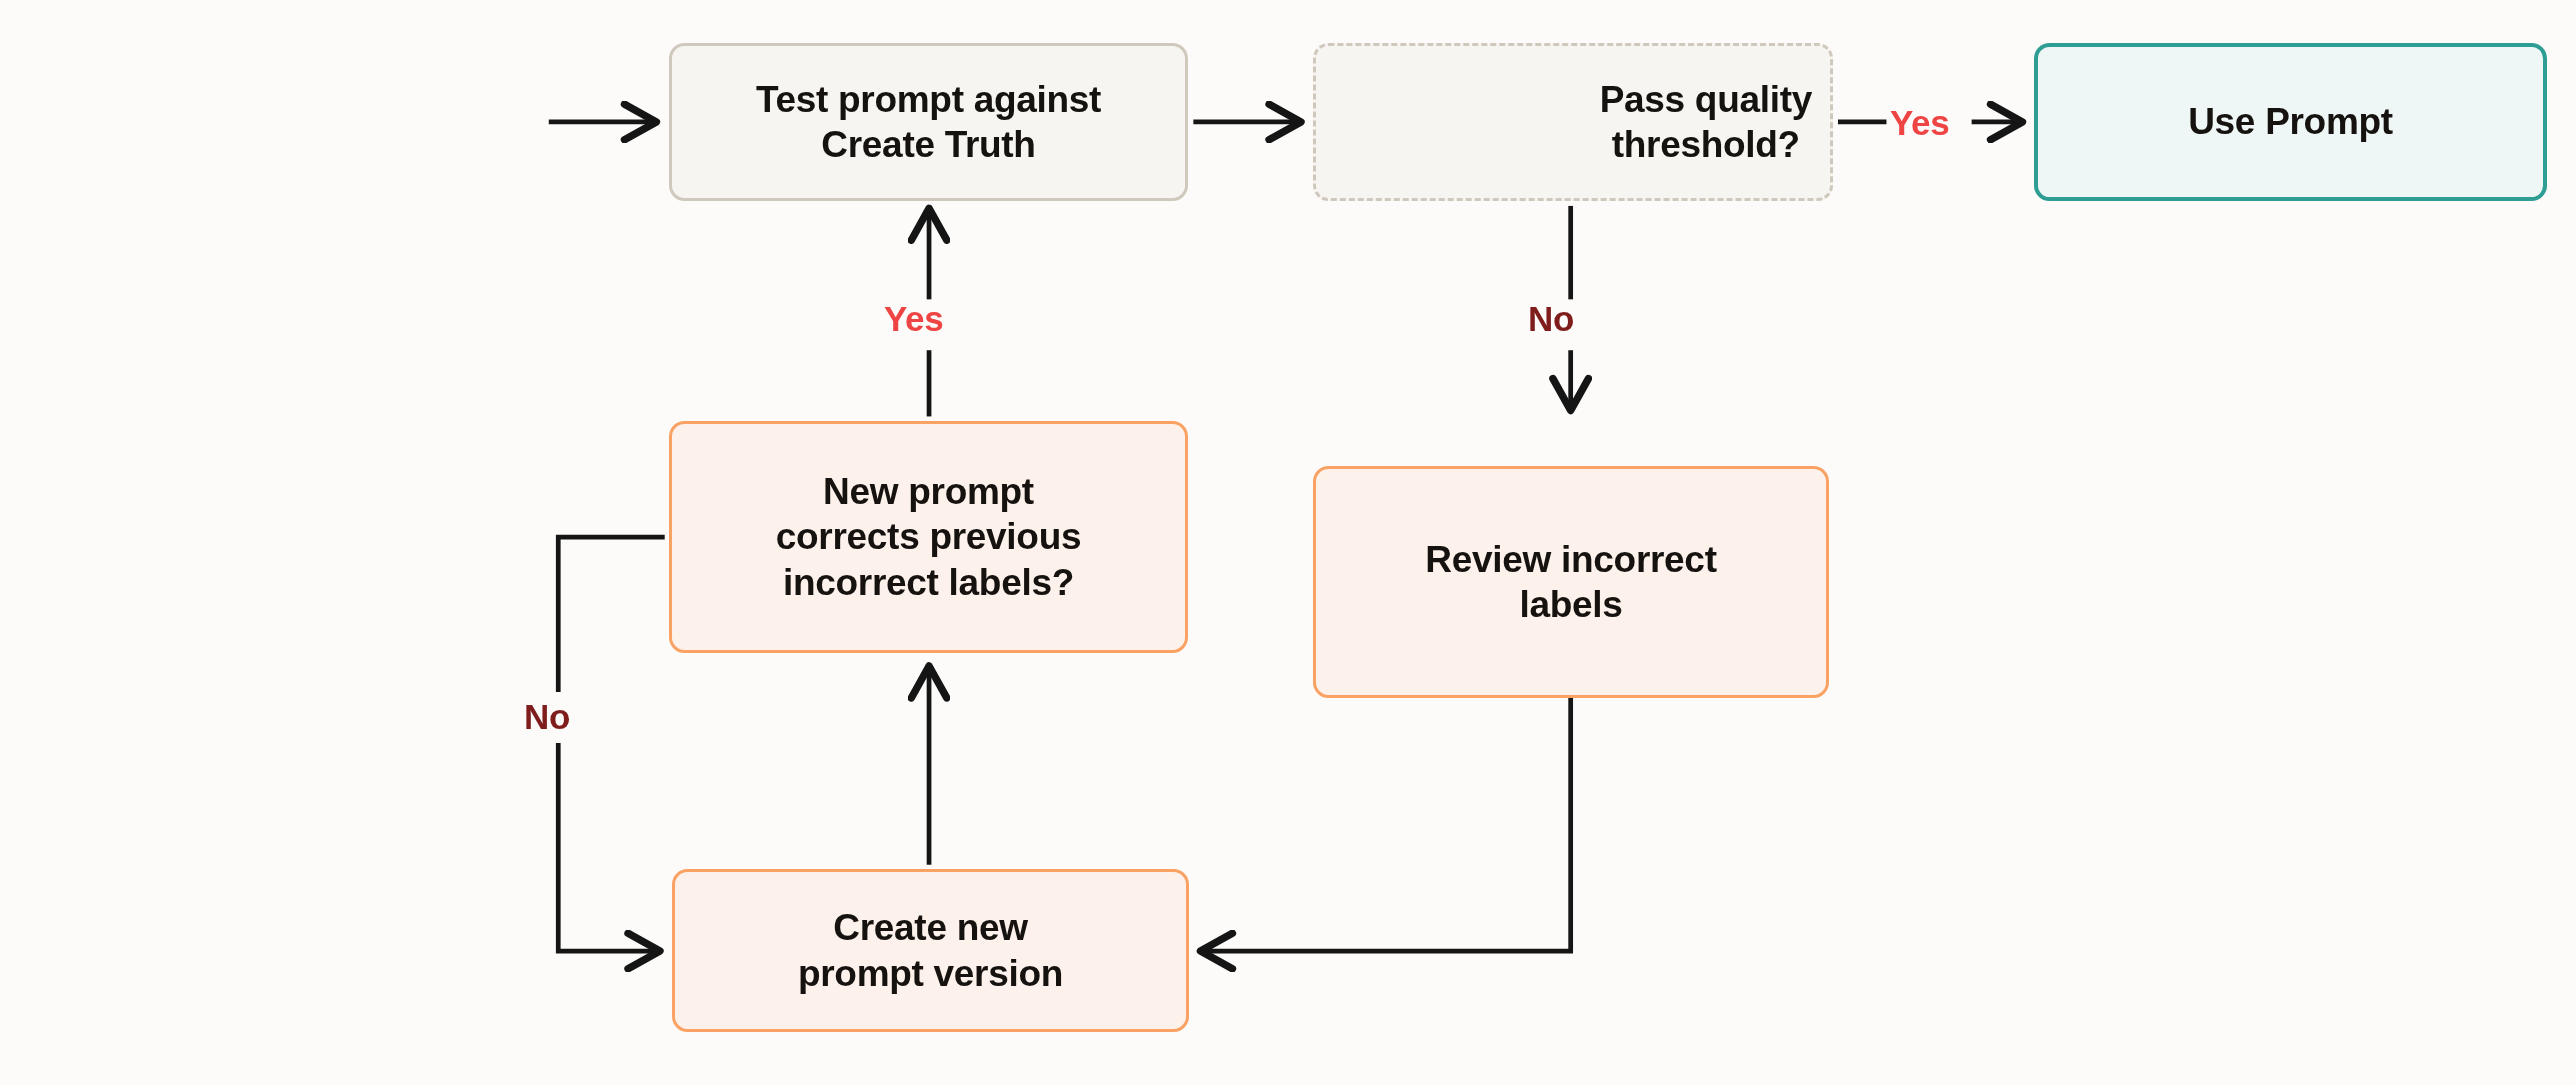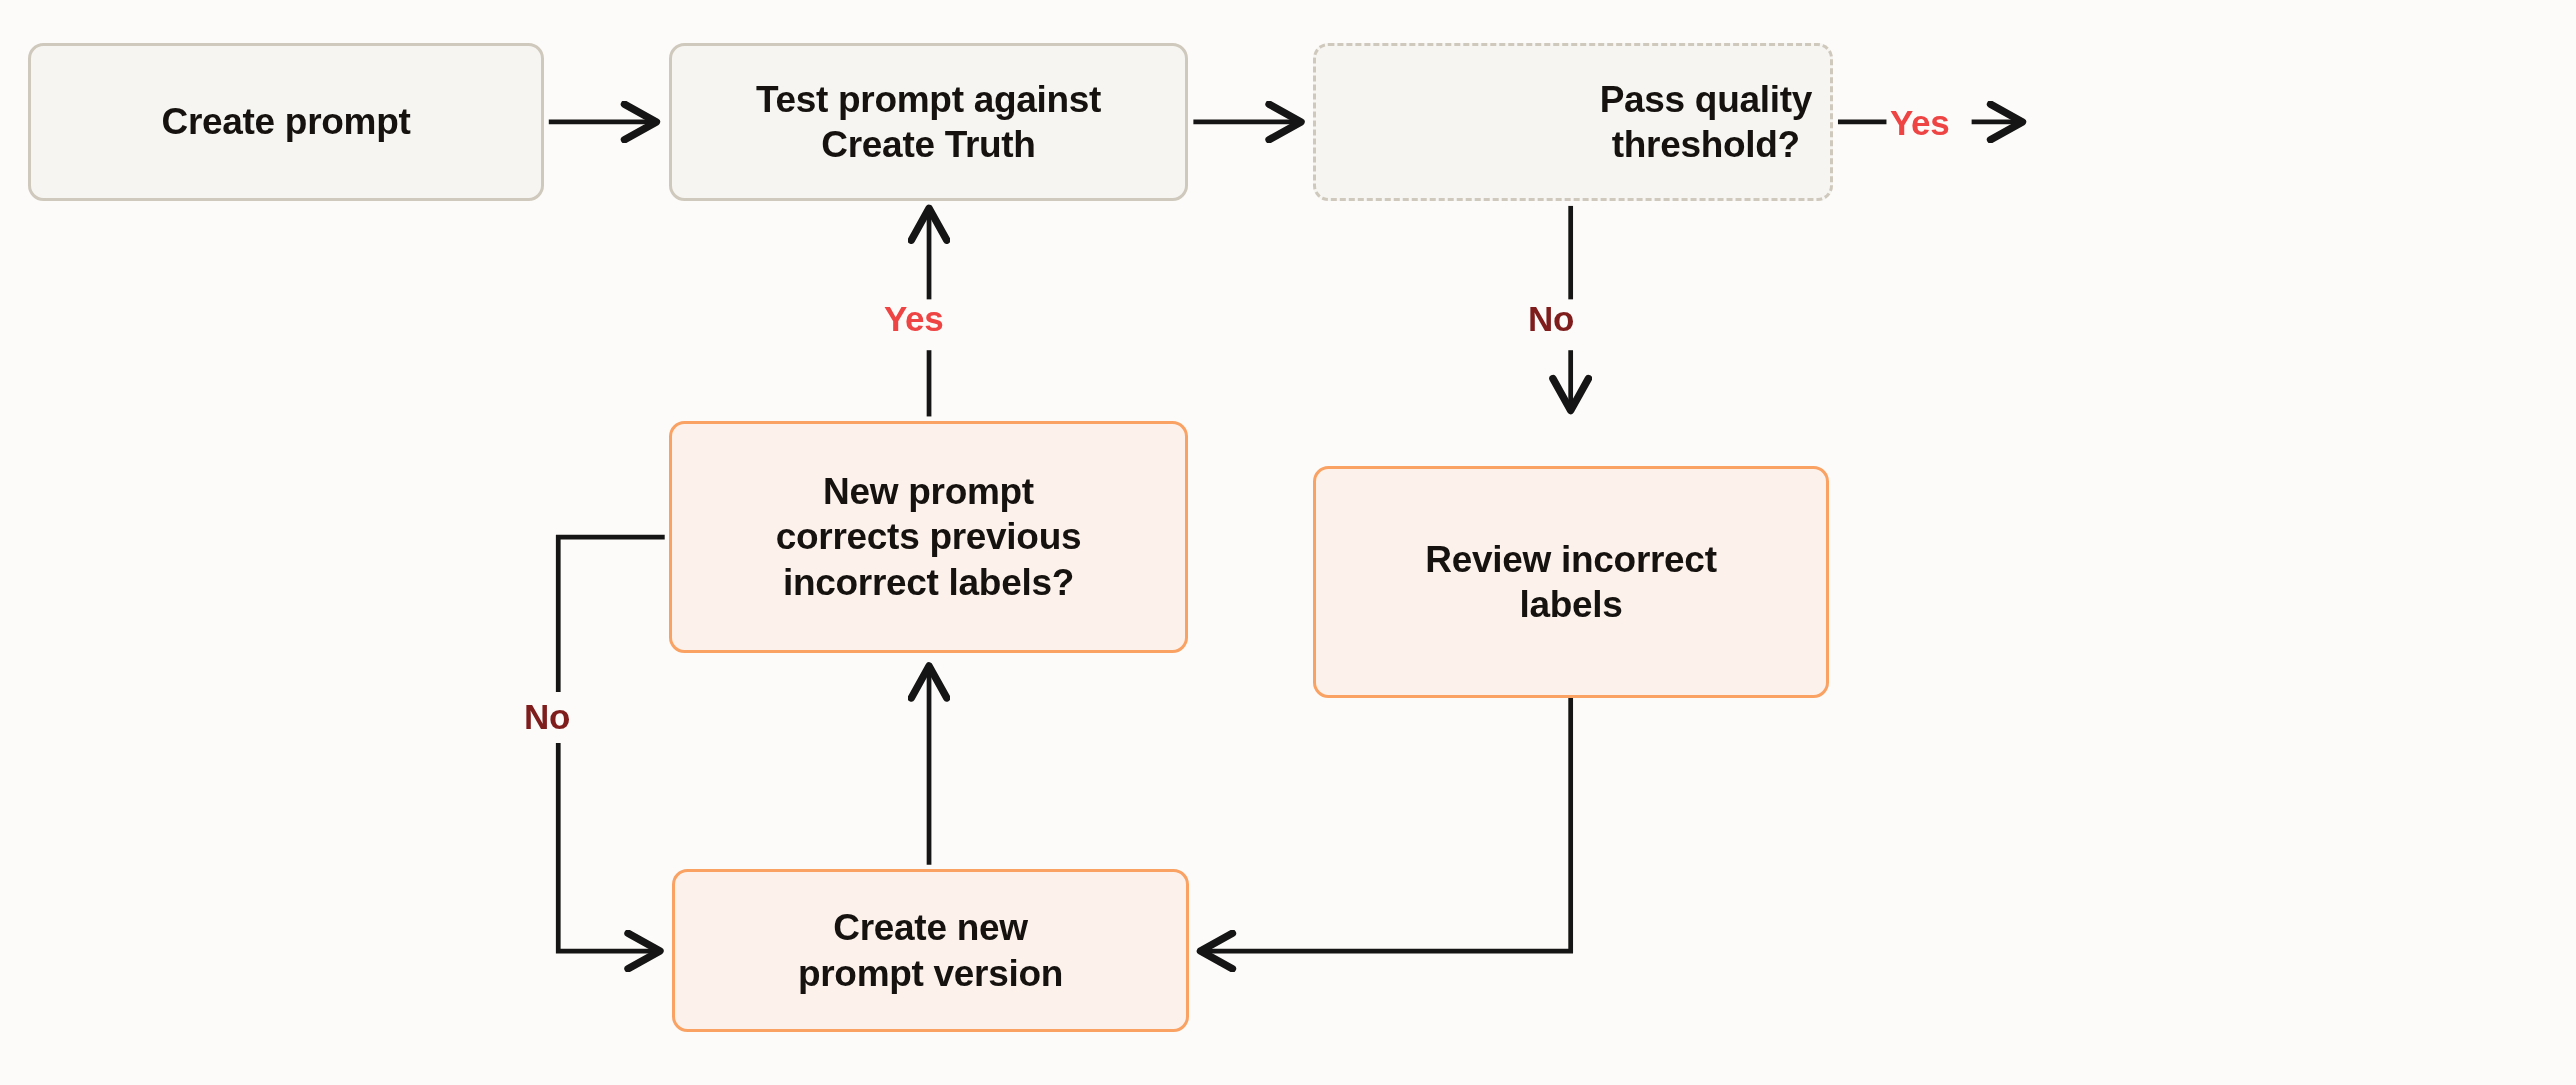"Create prompt" div.node { html: <div> <span>Create prompt</span> </div> -> none }
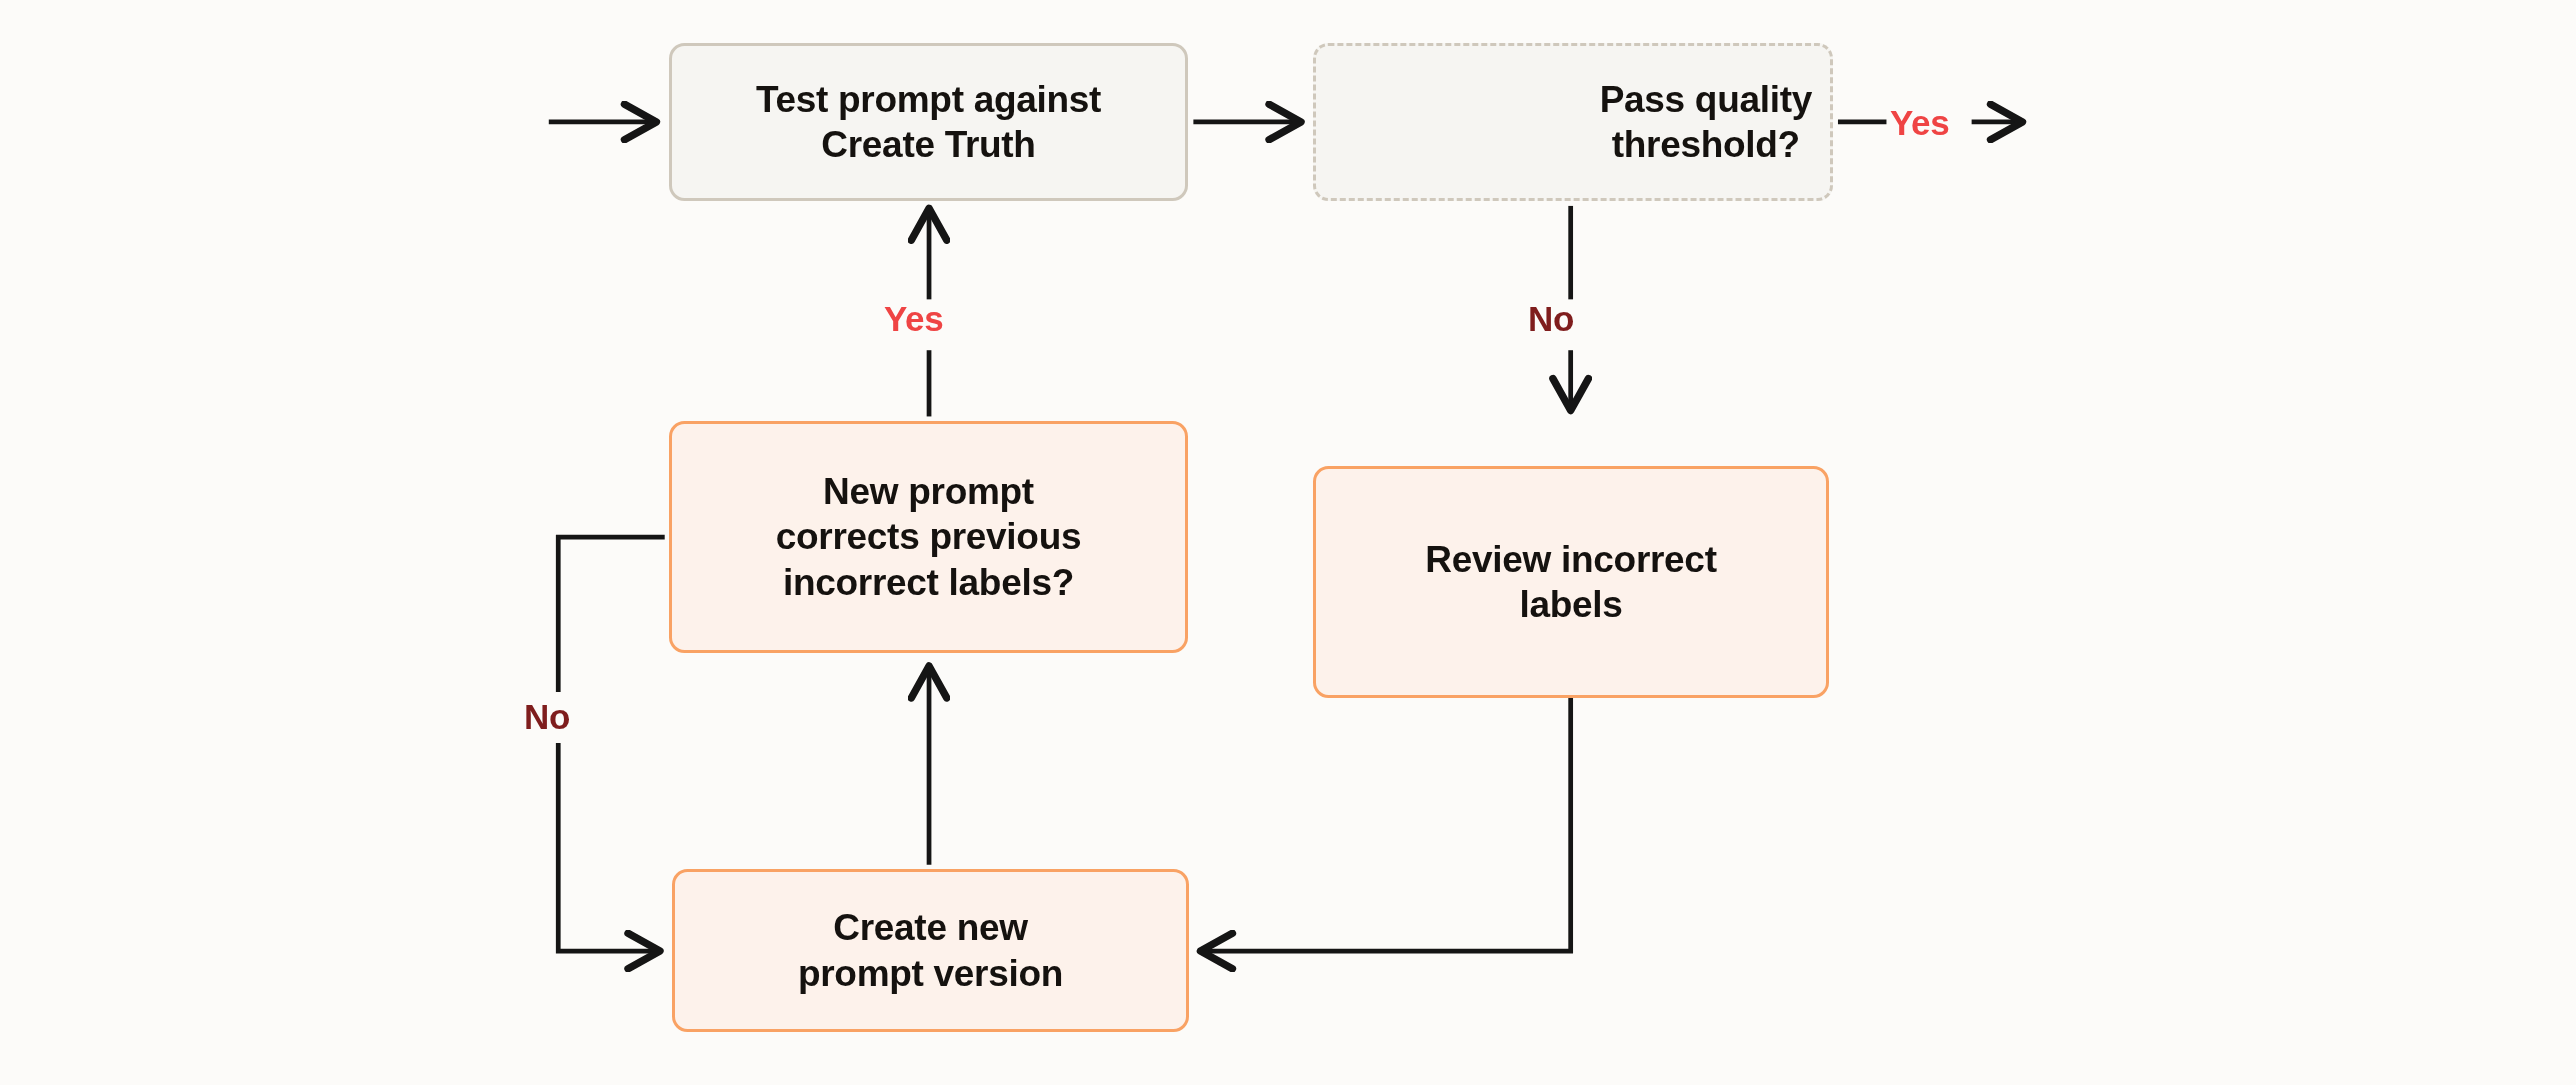"Use Prompt" div.node { html: none -> <div> <span>Use Prompt</span> </div> }
